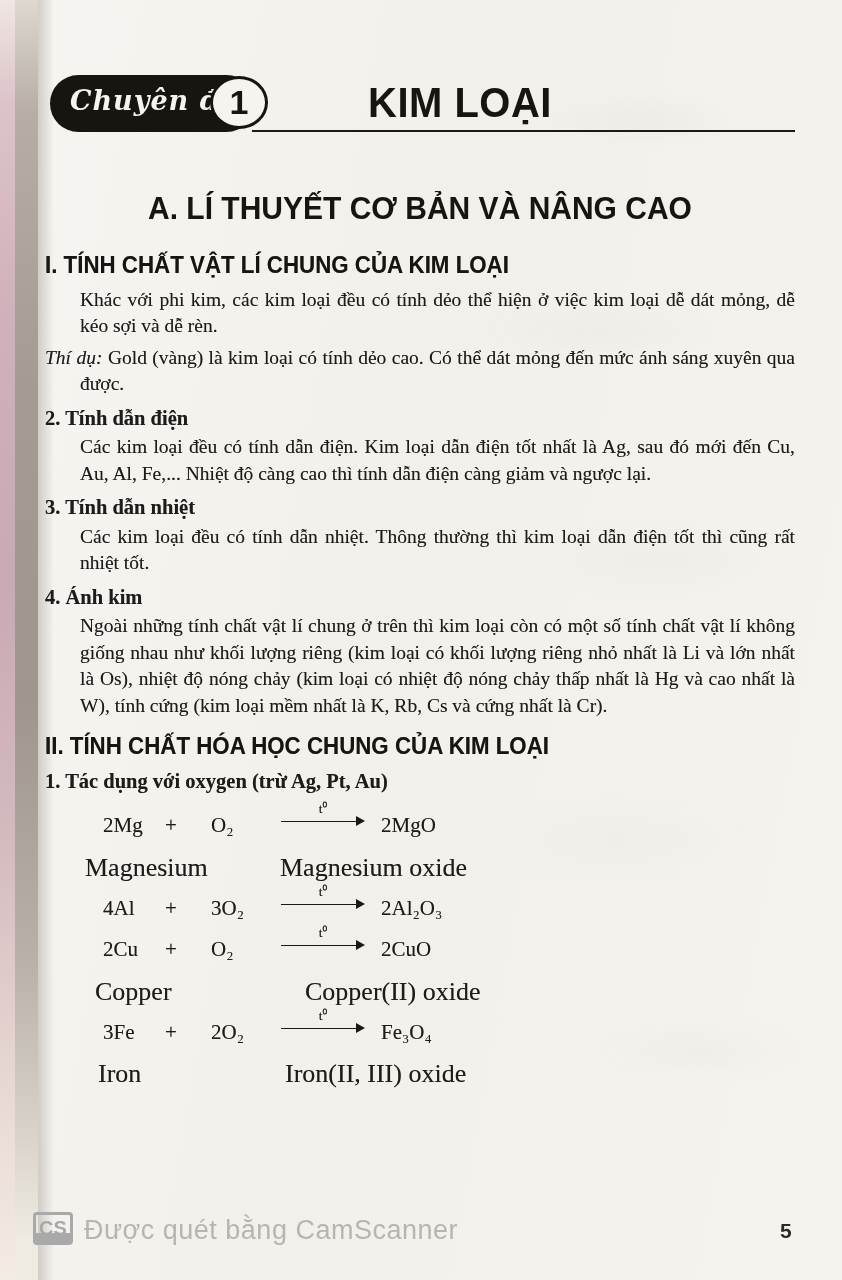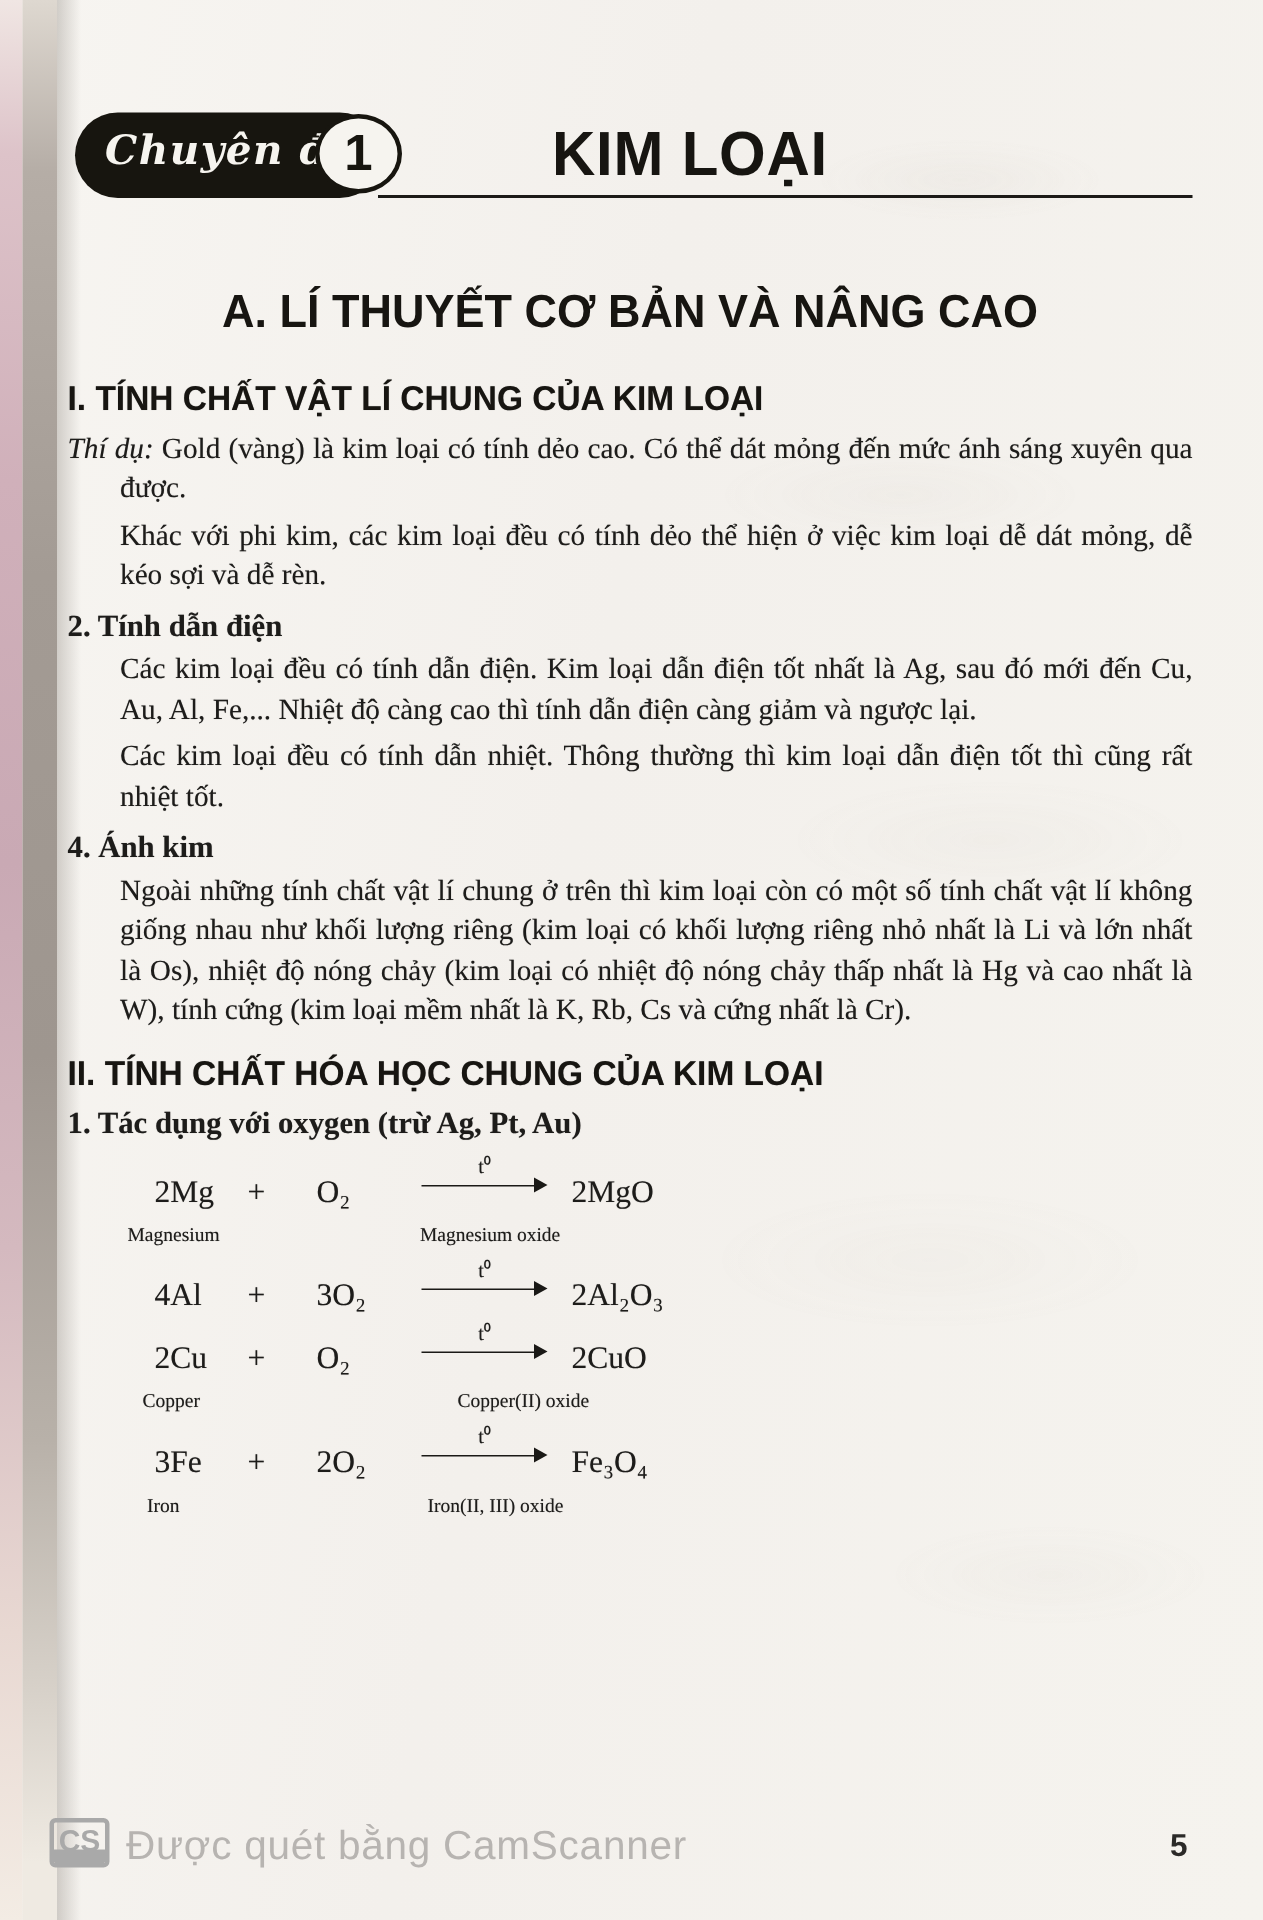"Thí dụ: Gold (vàng) là" p.para { order: before "Khác với phi kim, các" -> after "Khác với phi kim, các" }
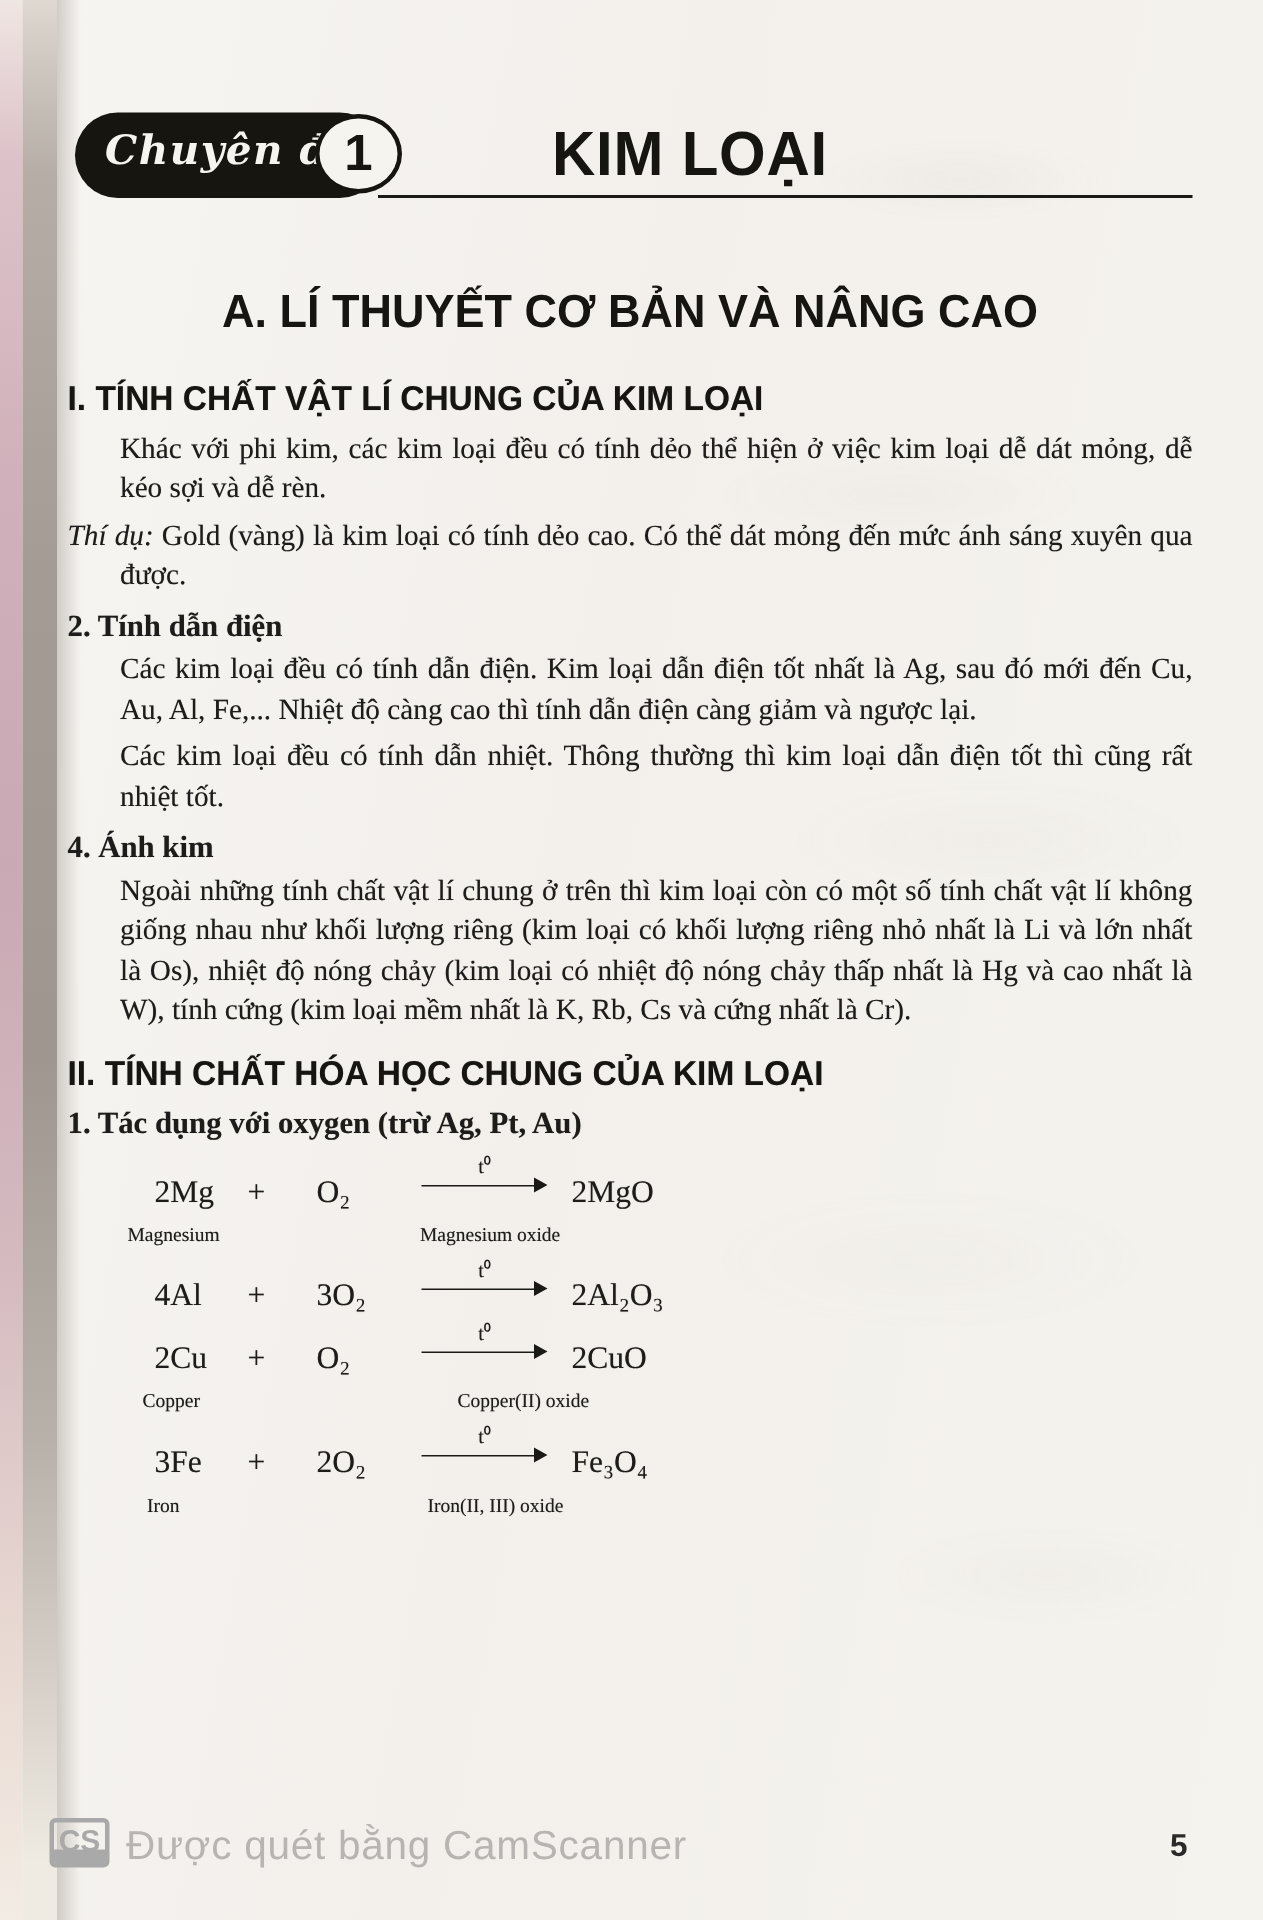"3. Tính dẫn nhiệt" div.sub-heading { html: none -> <div>3. Tính dẫn nhiệt</div> }
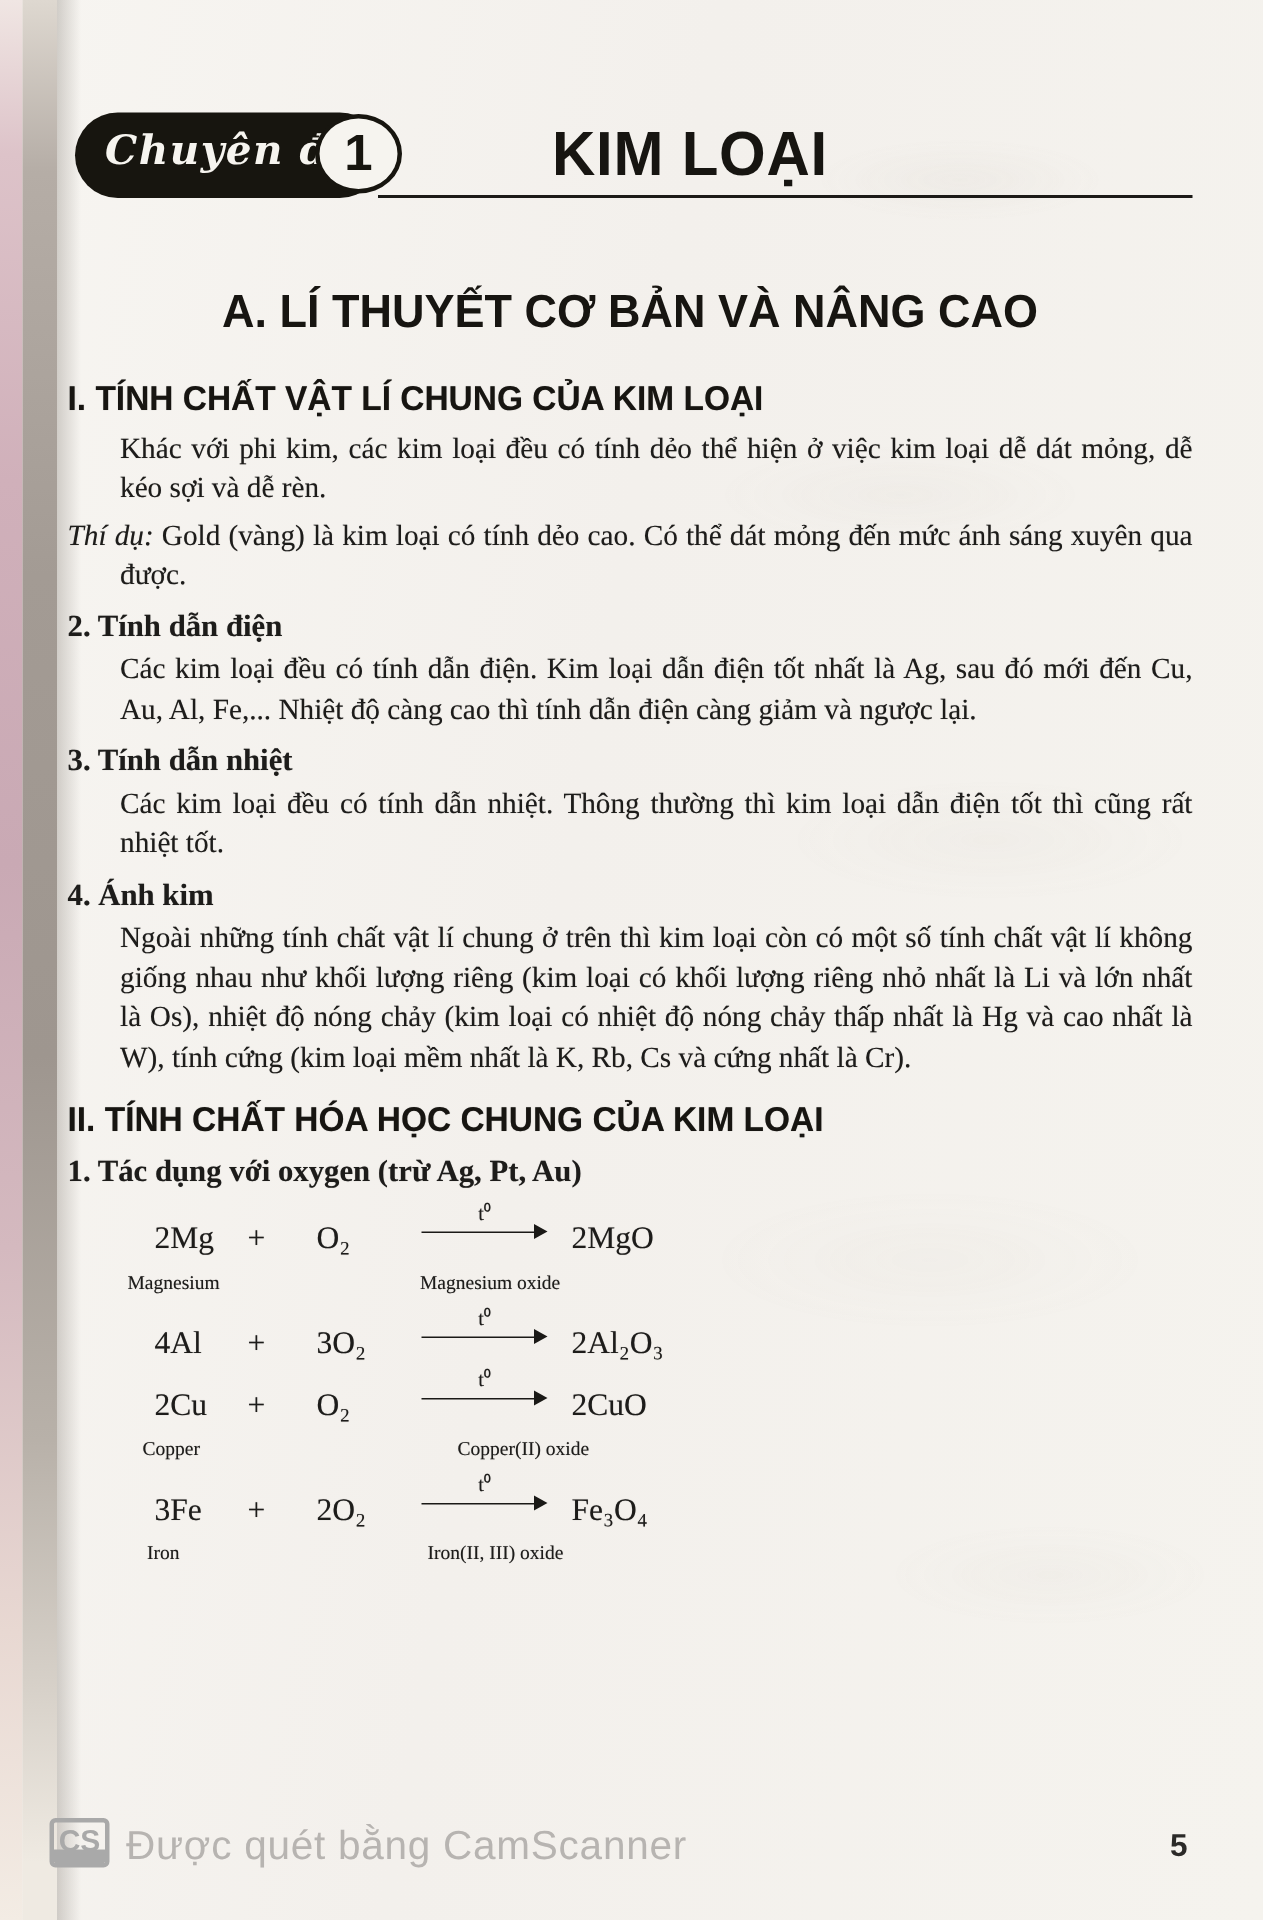"Magnesium" .eq-names { font-size: 13px -> 26px; margin-top: 3px -> 16px }
